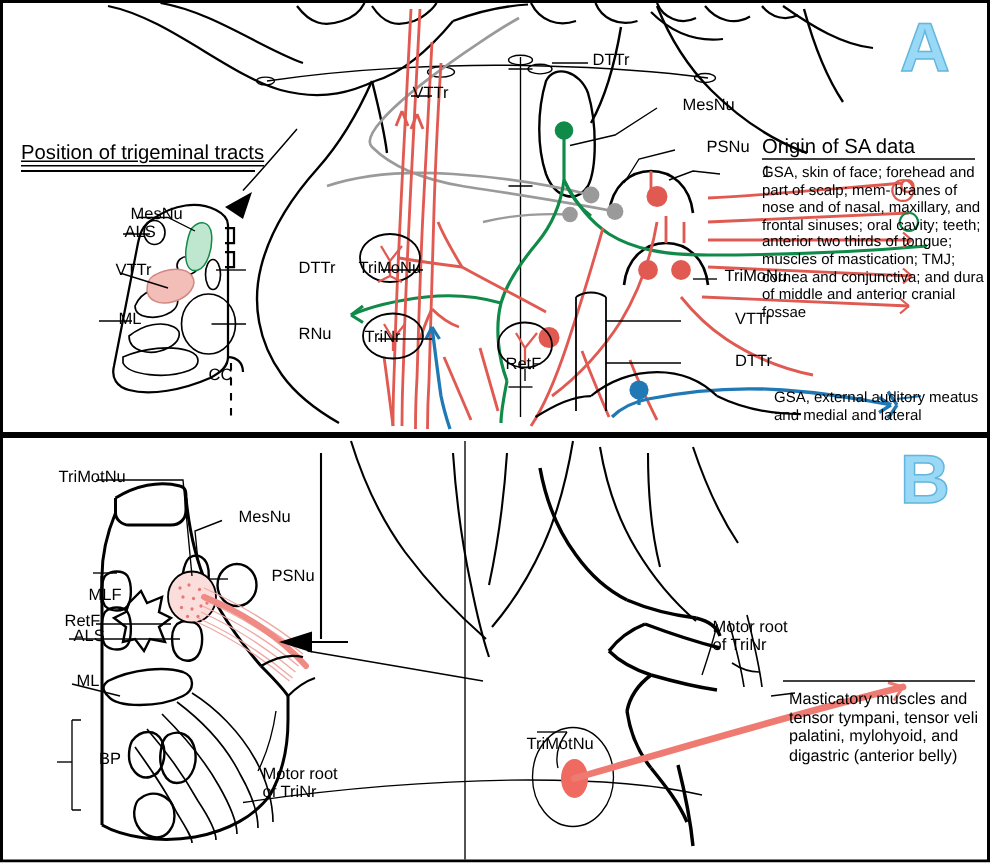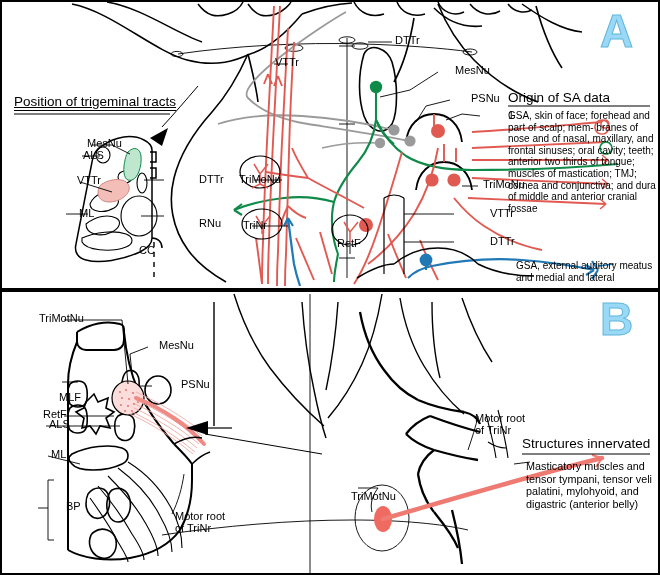"Structures innervated" div.boxtitle { html: <div> <span>Structures innervated</span> </div> -> none }
